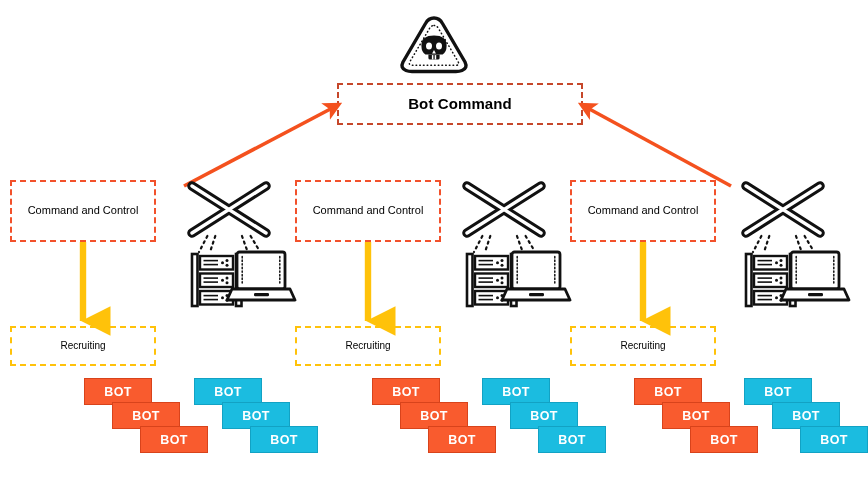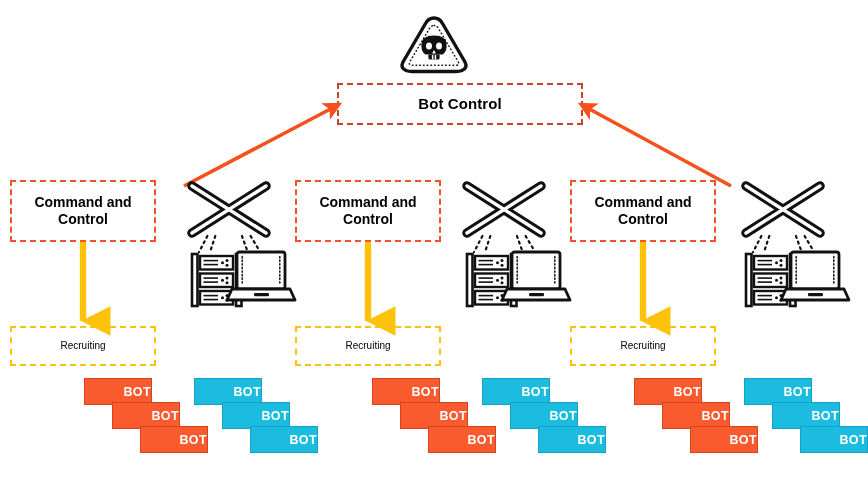"Bot Control" span { text: Control -> Command }
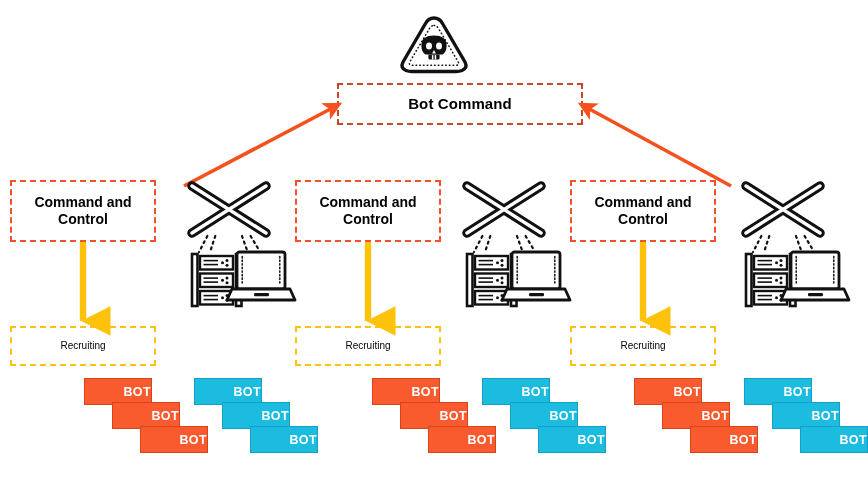"Command and Control" .dashbox.cc { font-size: 14px -> 11px; font-weight: bold -> normal }
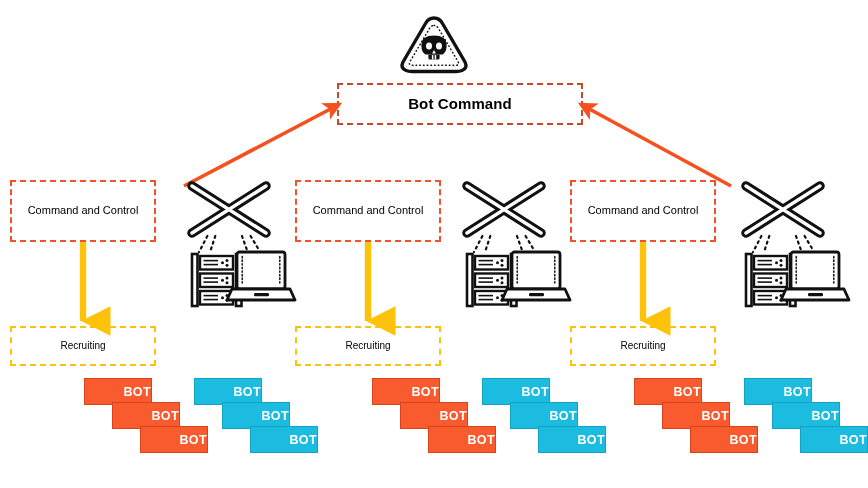"BOT" .botchip { justify-content: flex-end -> center }
